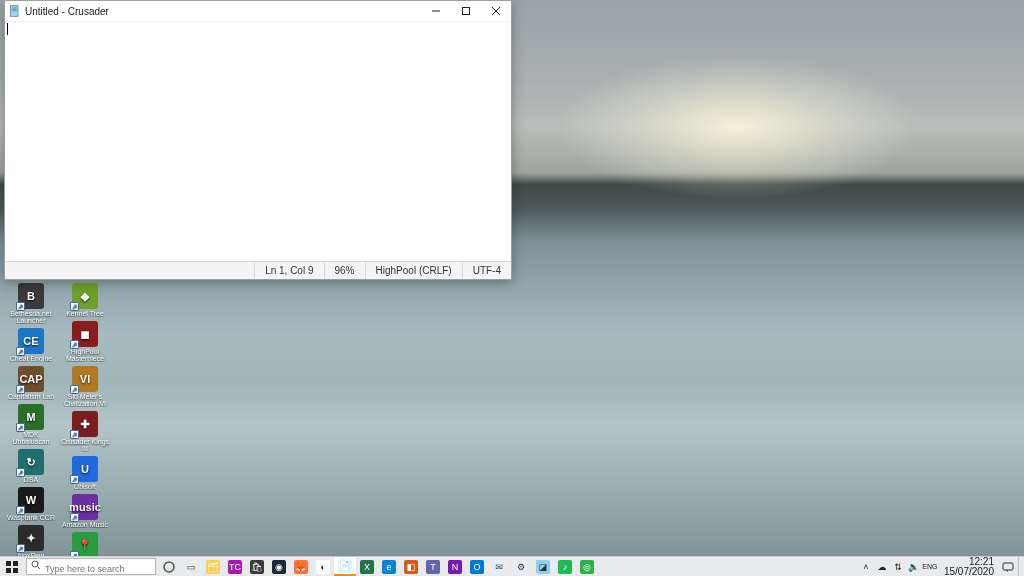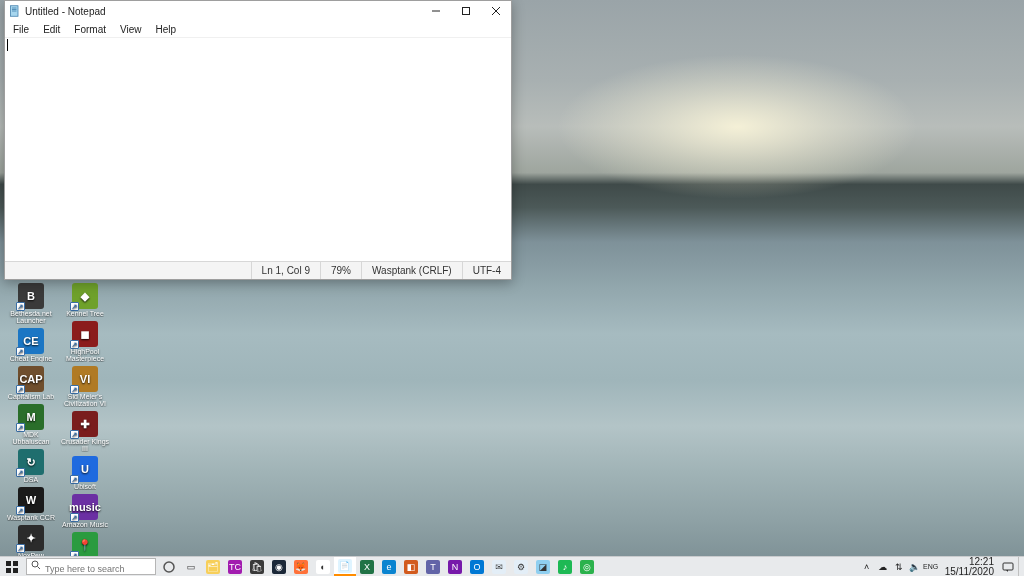"Untitled - Notepad" span.title { text: Notepad -> Crusader }
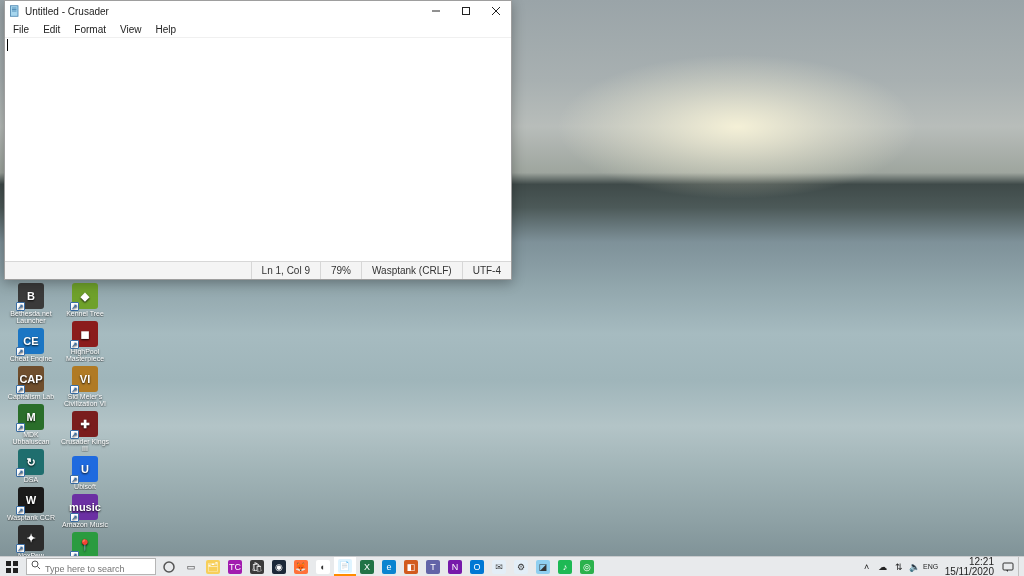"File" div.menubar { html: <div> <span>File</span> <span>Edit</span> <span>Format</span> <span>View</span> <span>Help</span> </div> -> none }
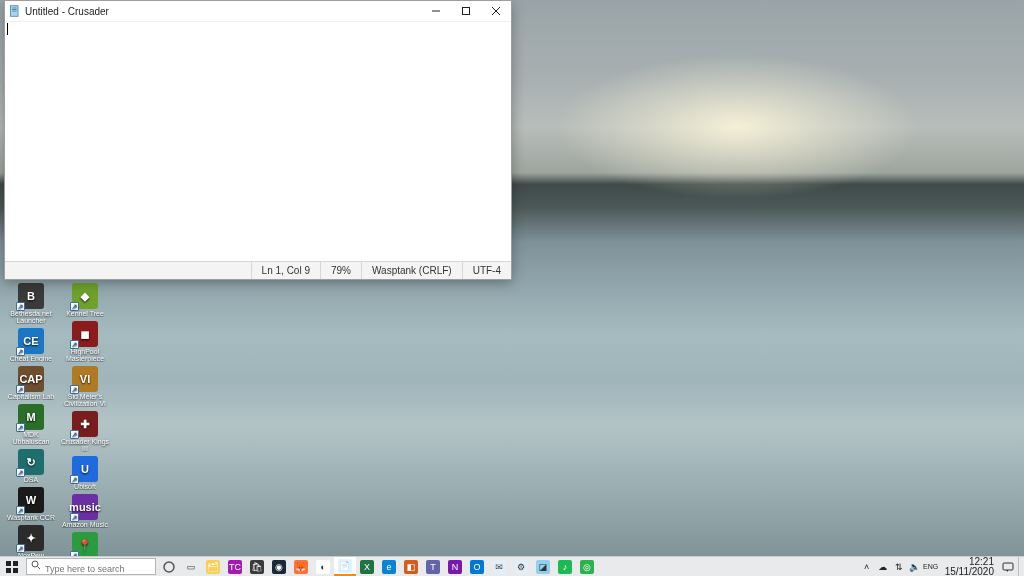"79%" div.cell { text: 79% -> 96% }
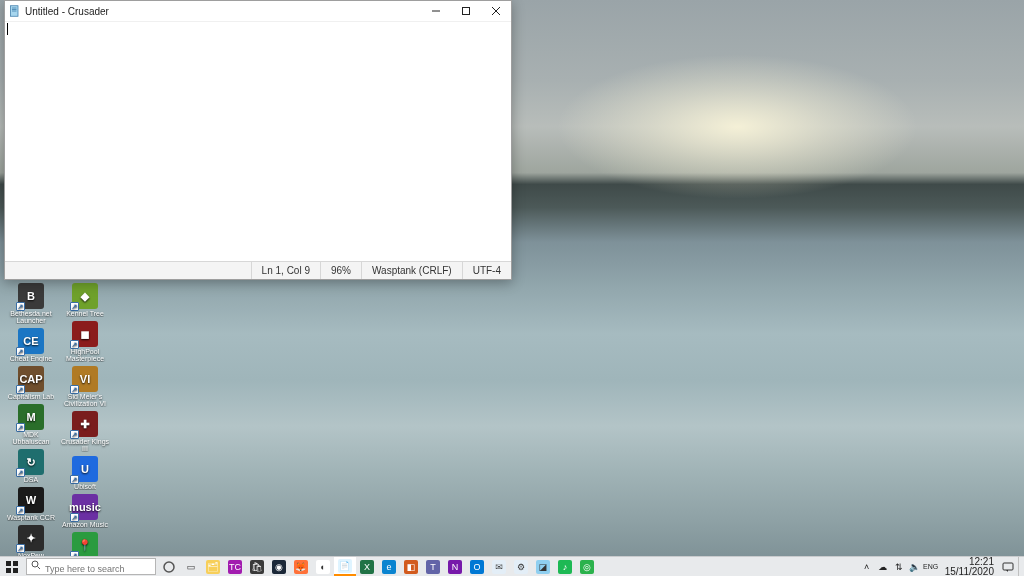"Wasptank (CRLF)" div.cell { text: Wasptank -> HighPool }
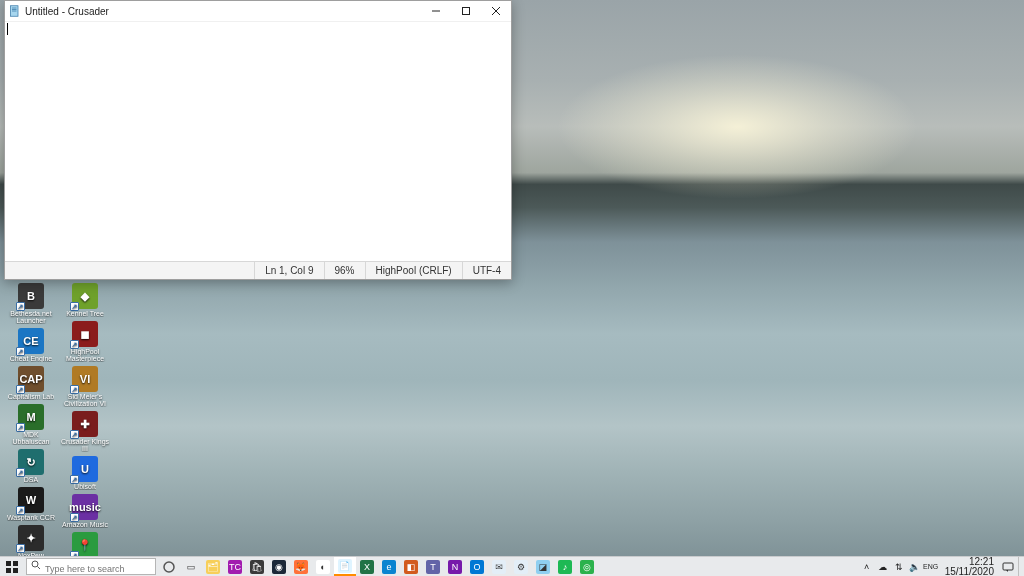"15/11/2020" span { text: 15/11/2020 -> 15/07/2020 }
